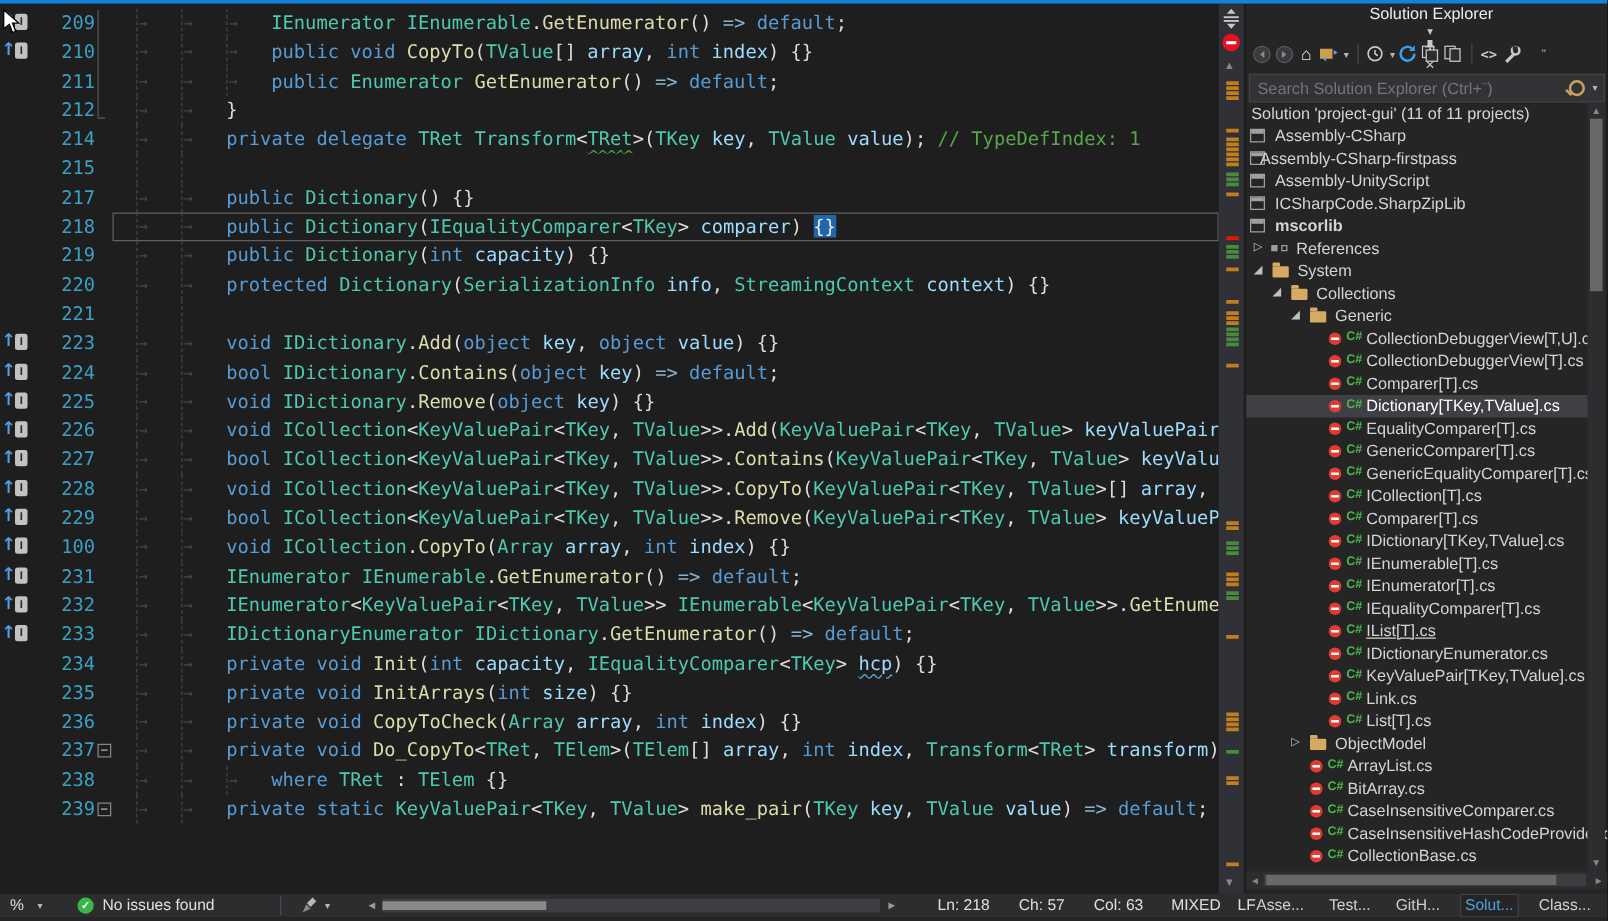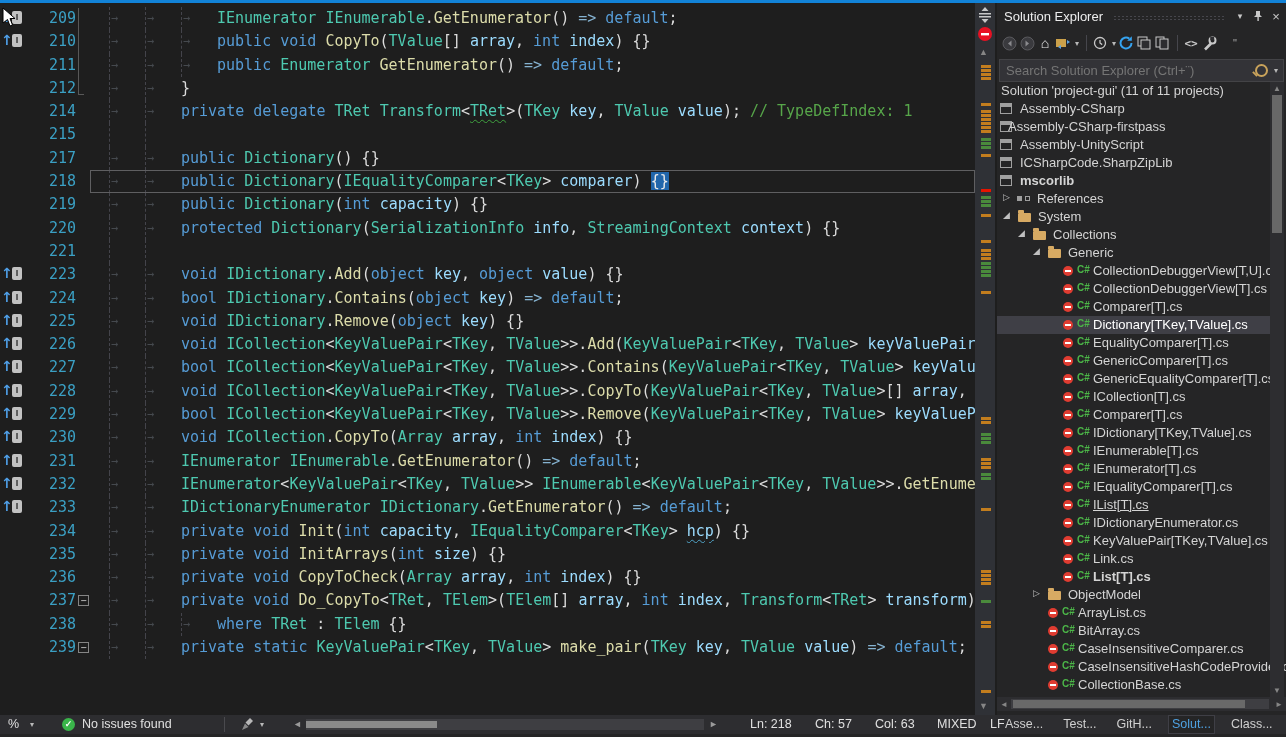"Solution Explorer" .se-title { flex-direction: none -> column }
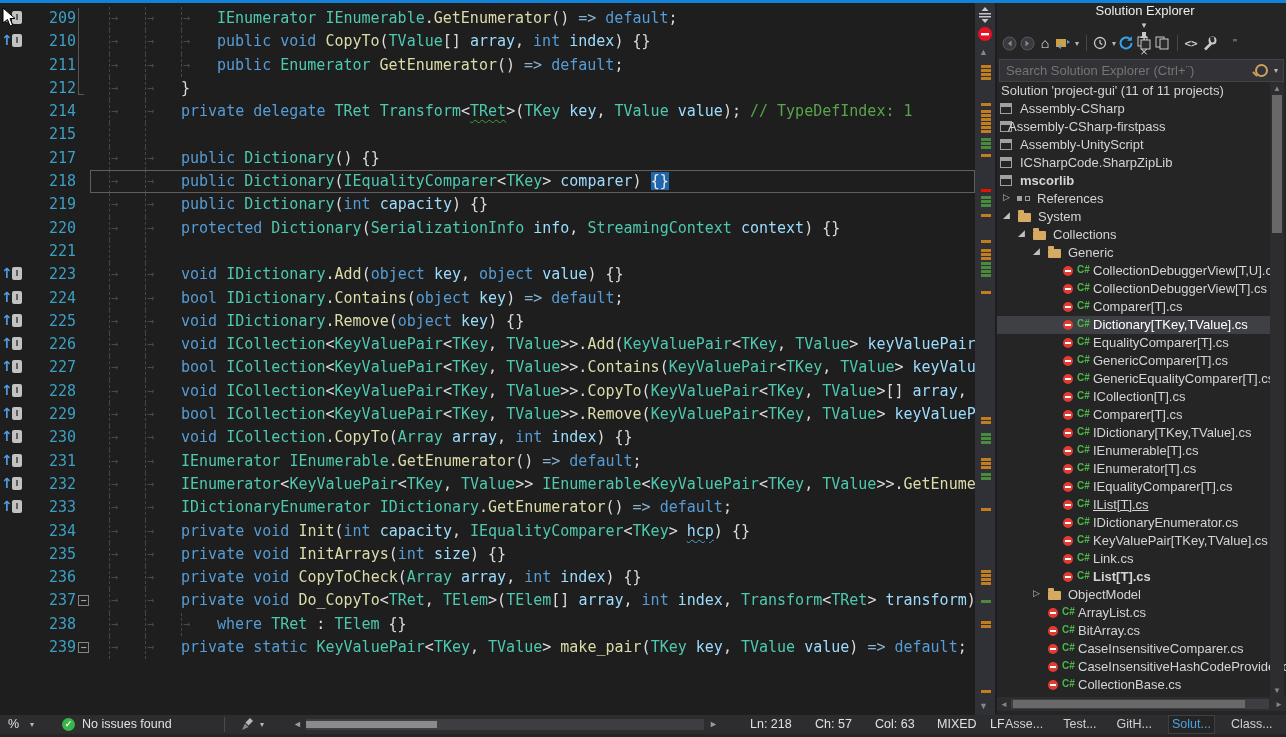"230" div.lnum { text: 230 -> 100 }
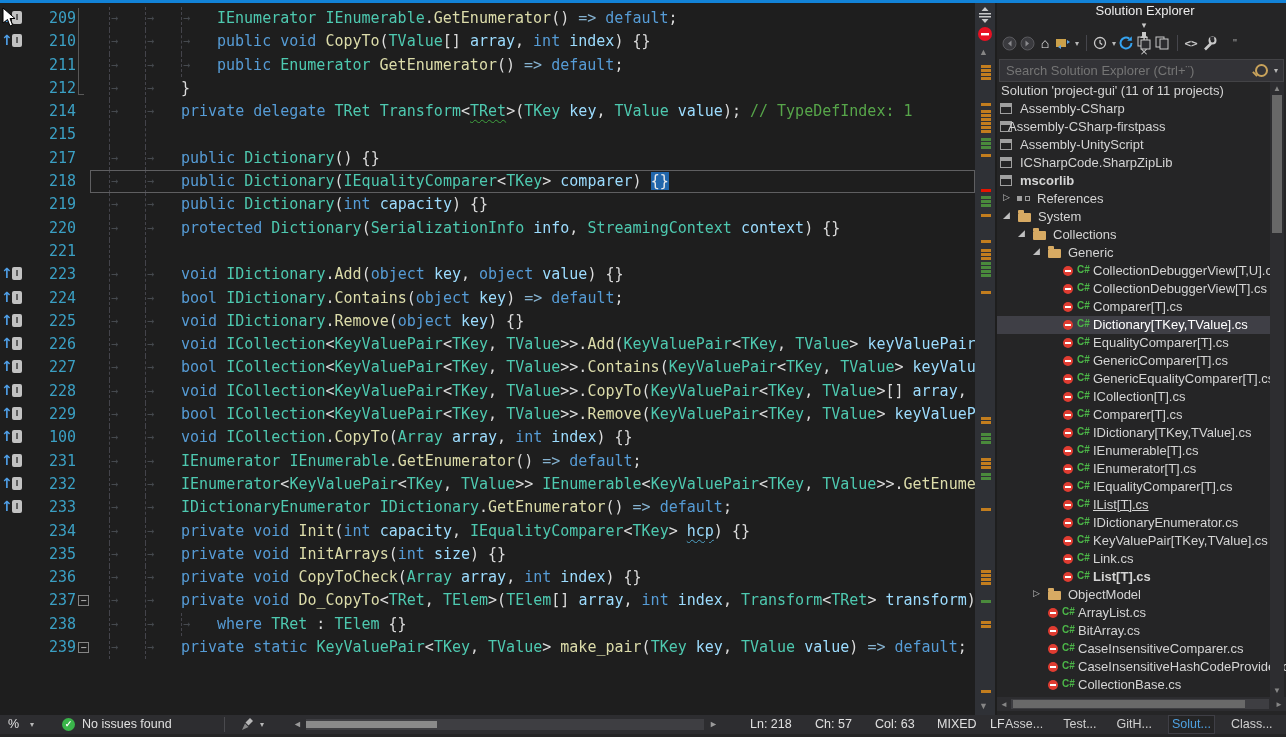"List[T].cs" span.tlabel { font-weight: bold -> none }
